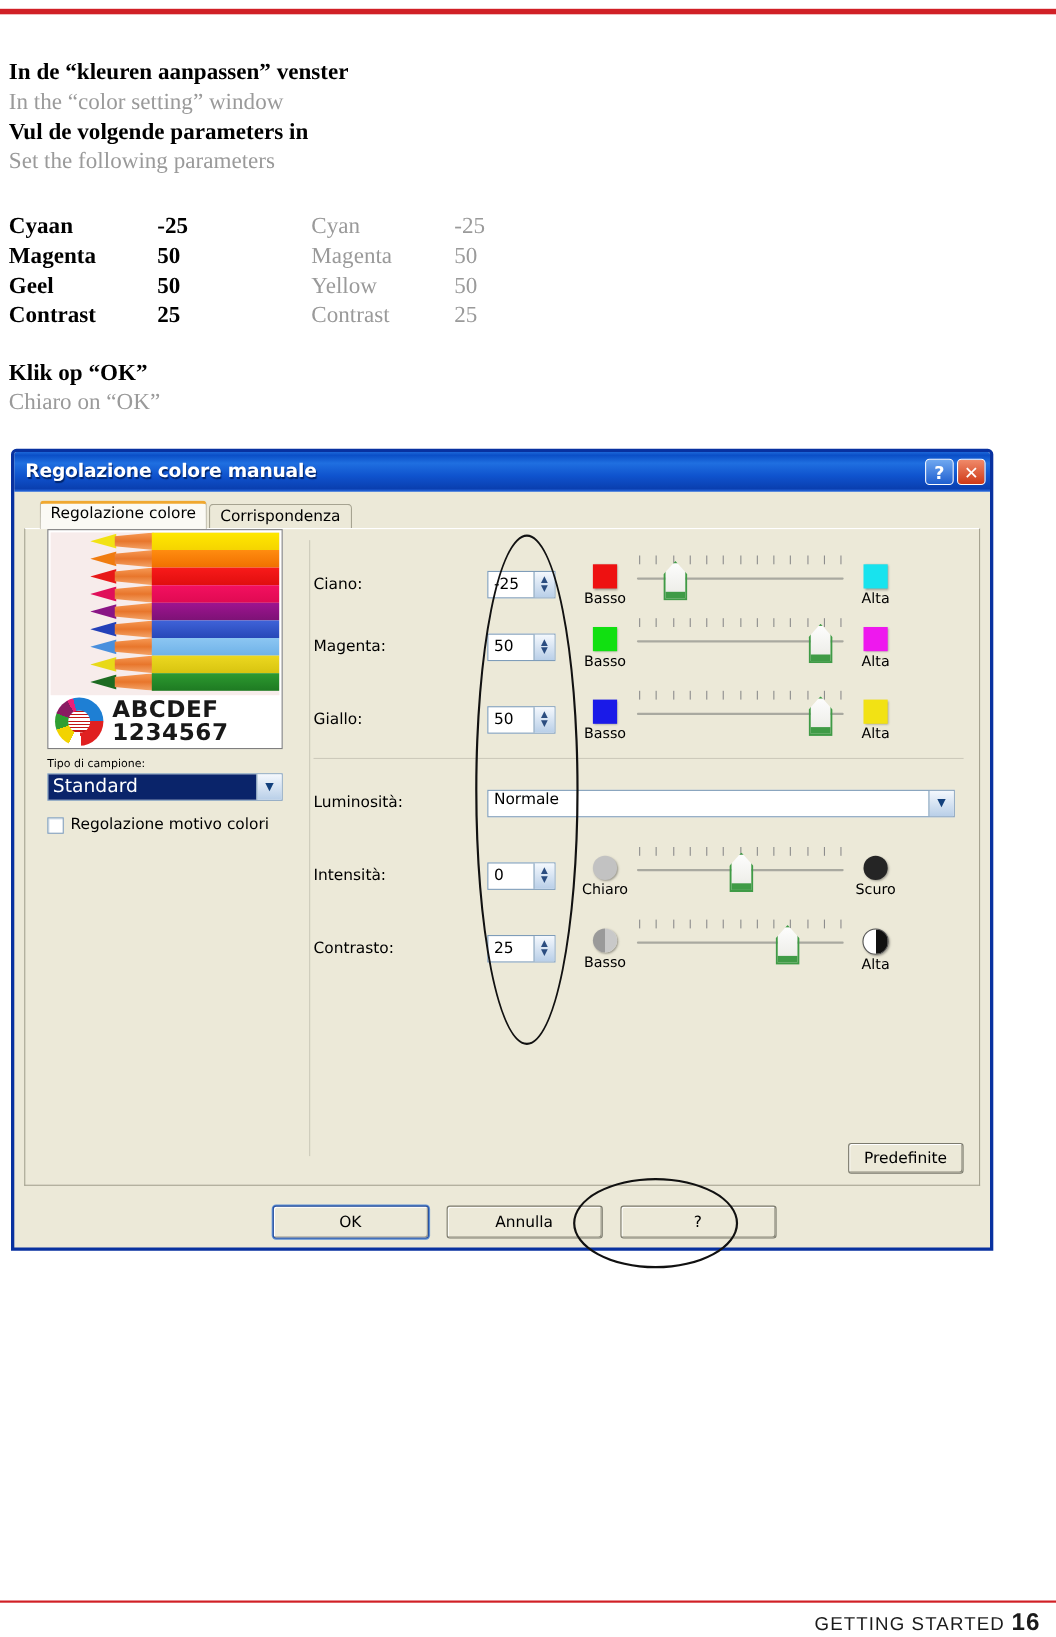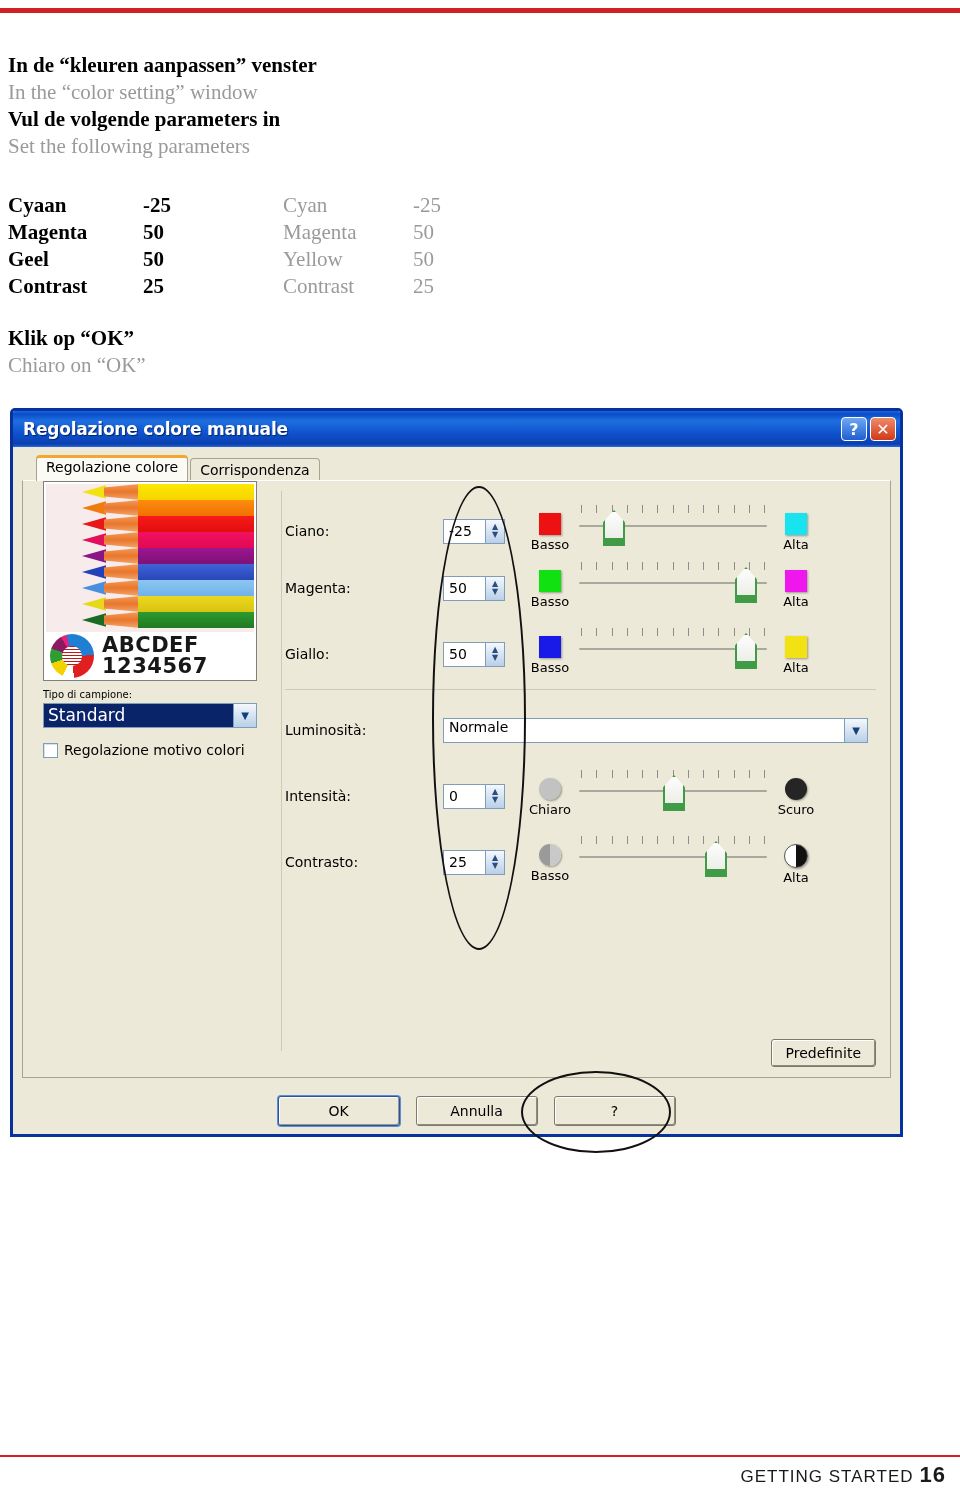"OK" .btn.wide { width: 122px -> 142px }
